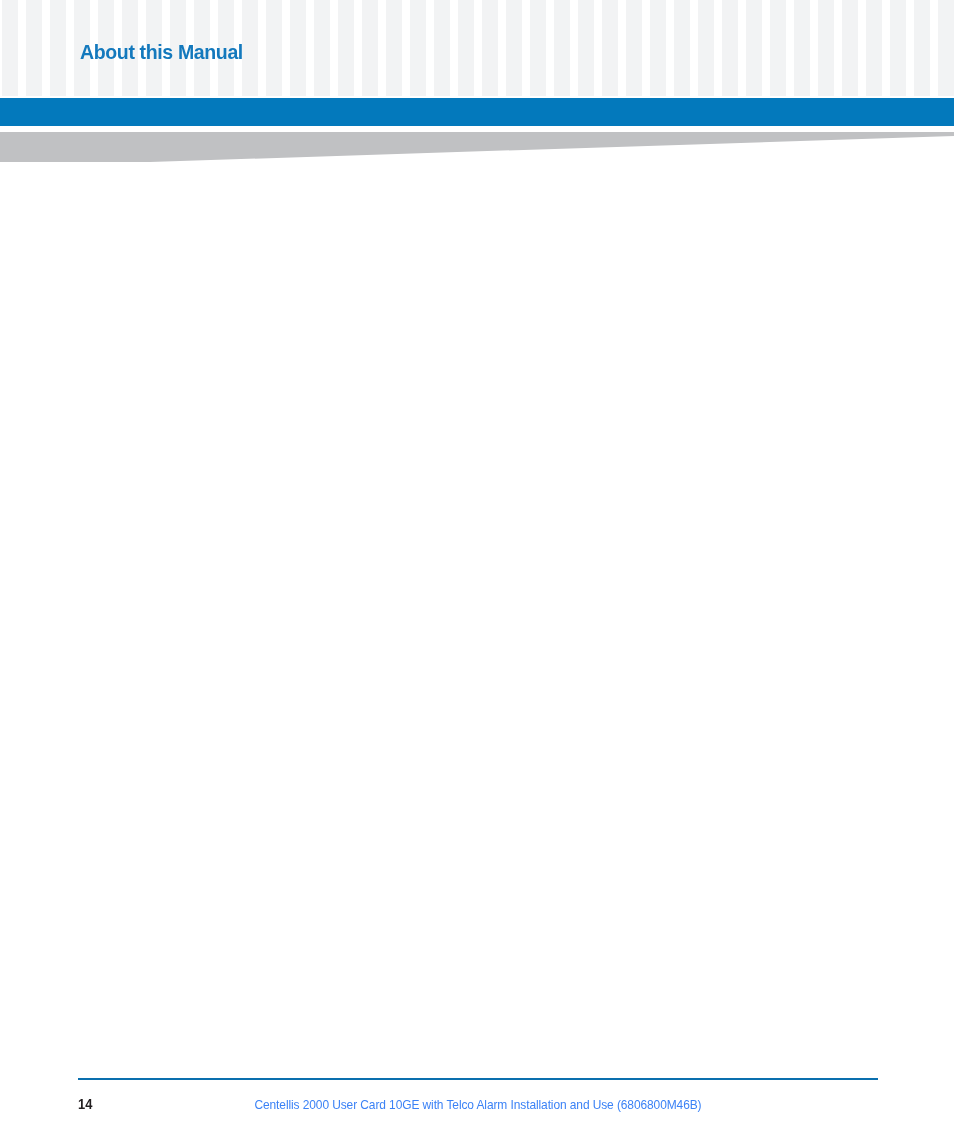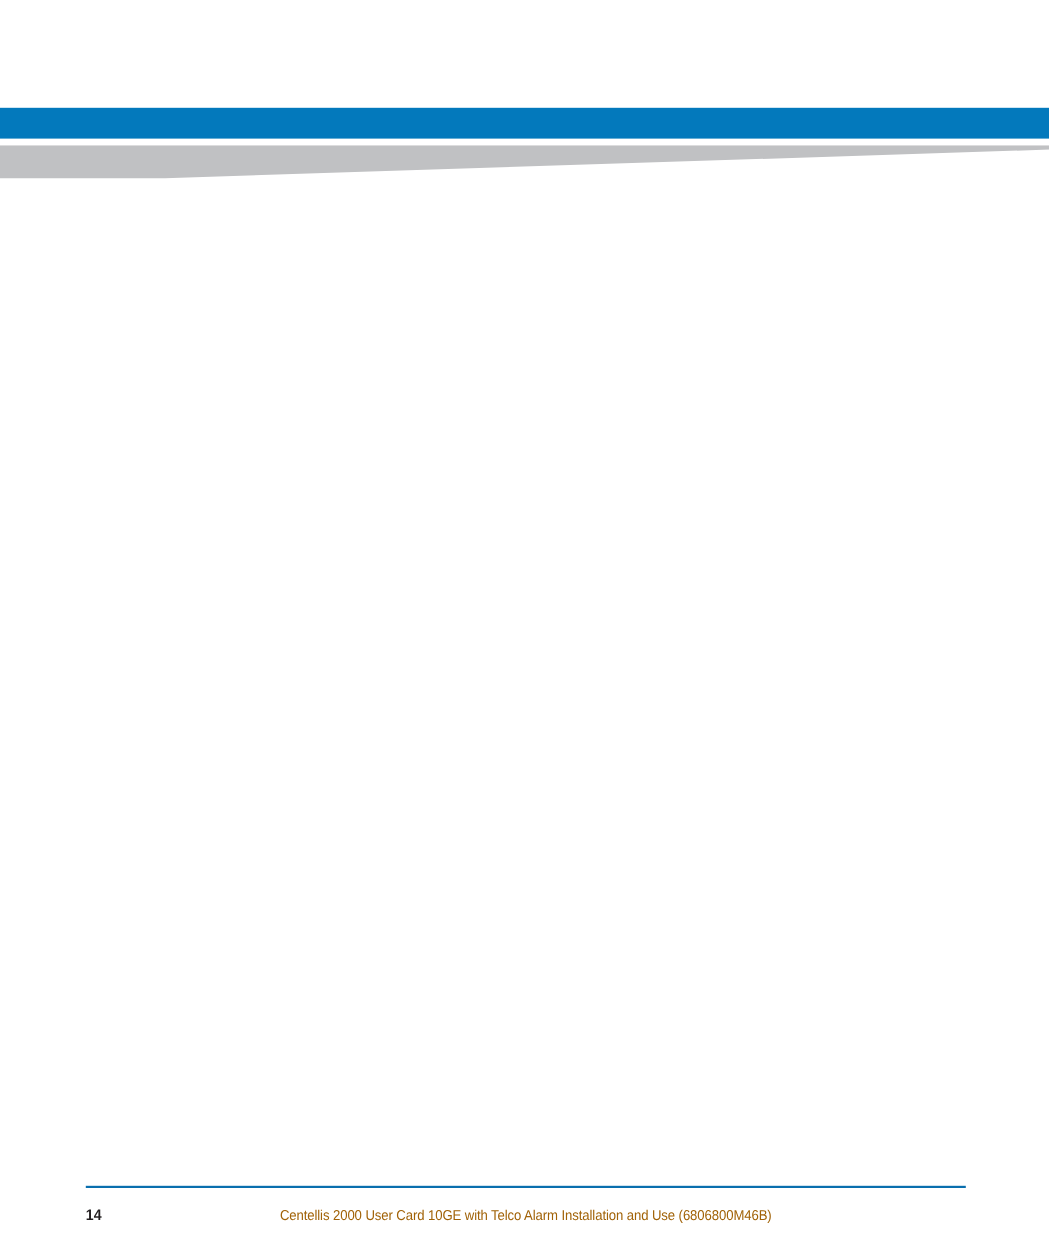"About this Manual" div { html: none -> <div> <div></div> <div>About this Manual</div> </div> }
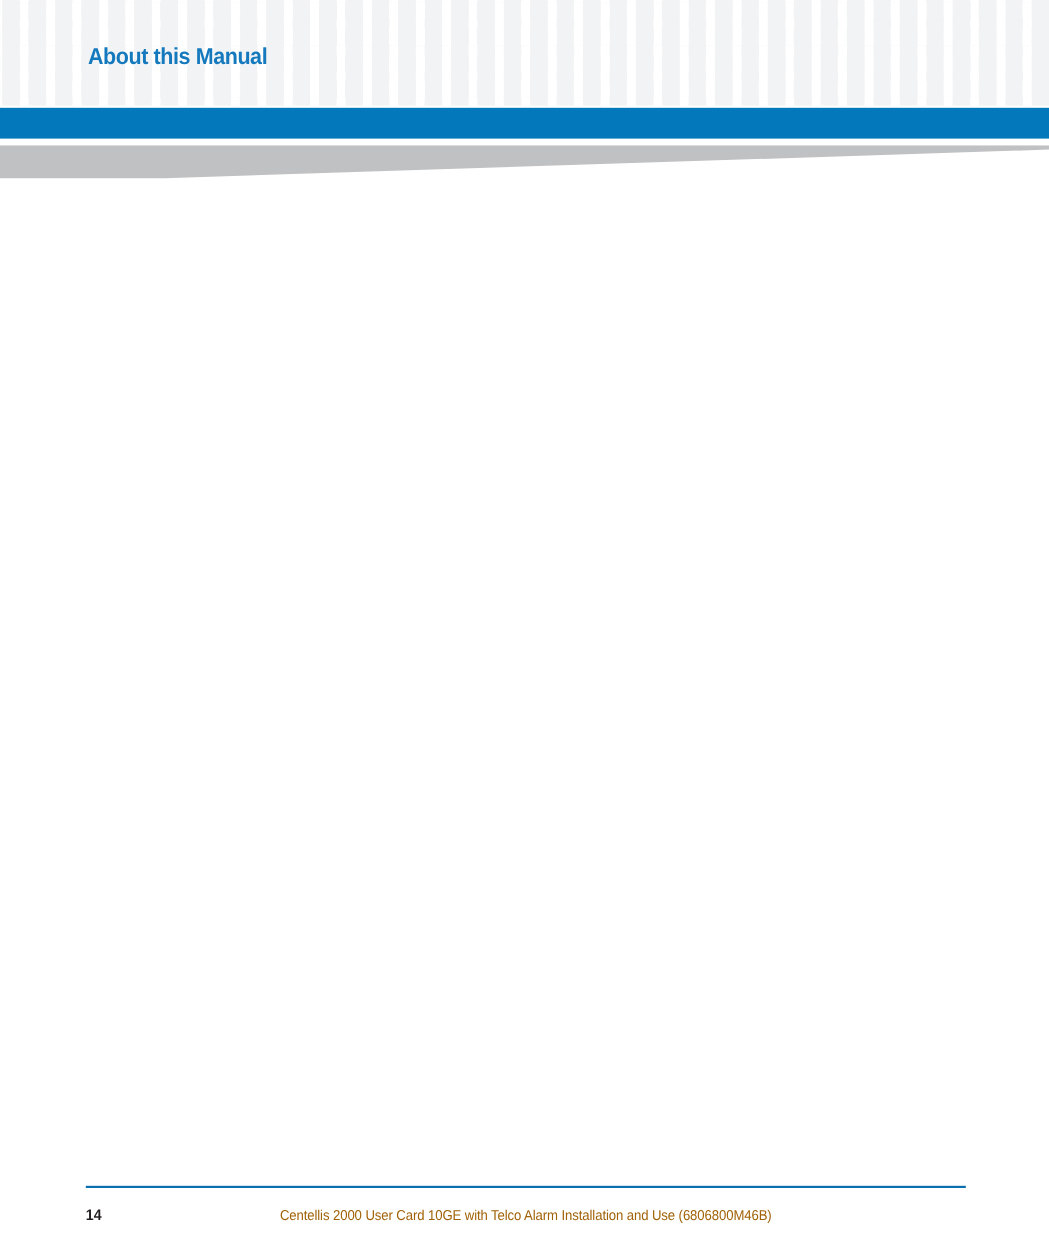"Centellis 2000 User Card 10GE" #footer-doc-title { color: #a16207 -> #3b82f6 }
